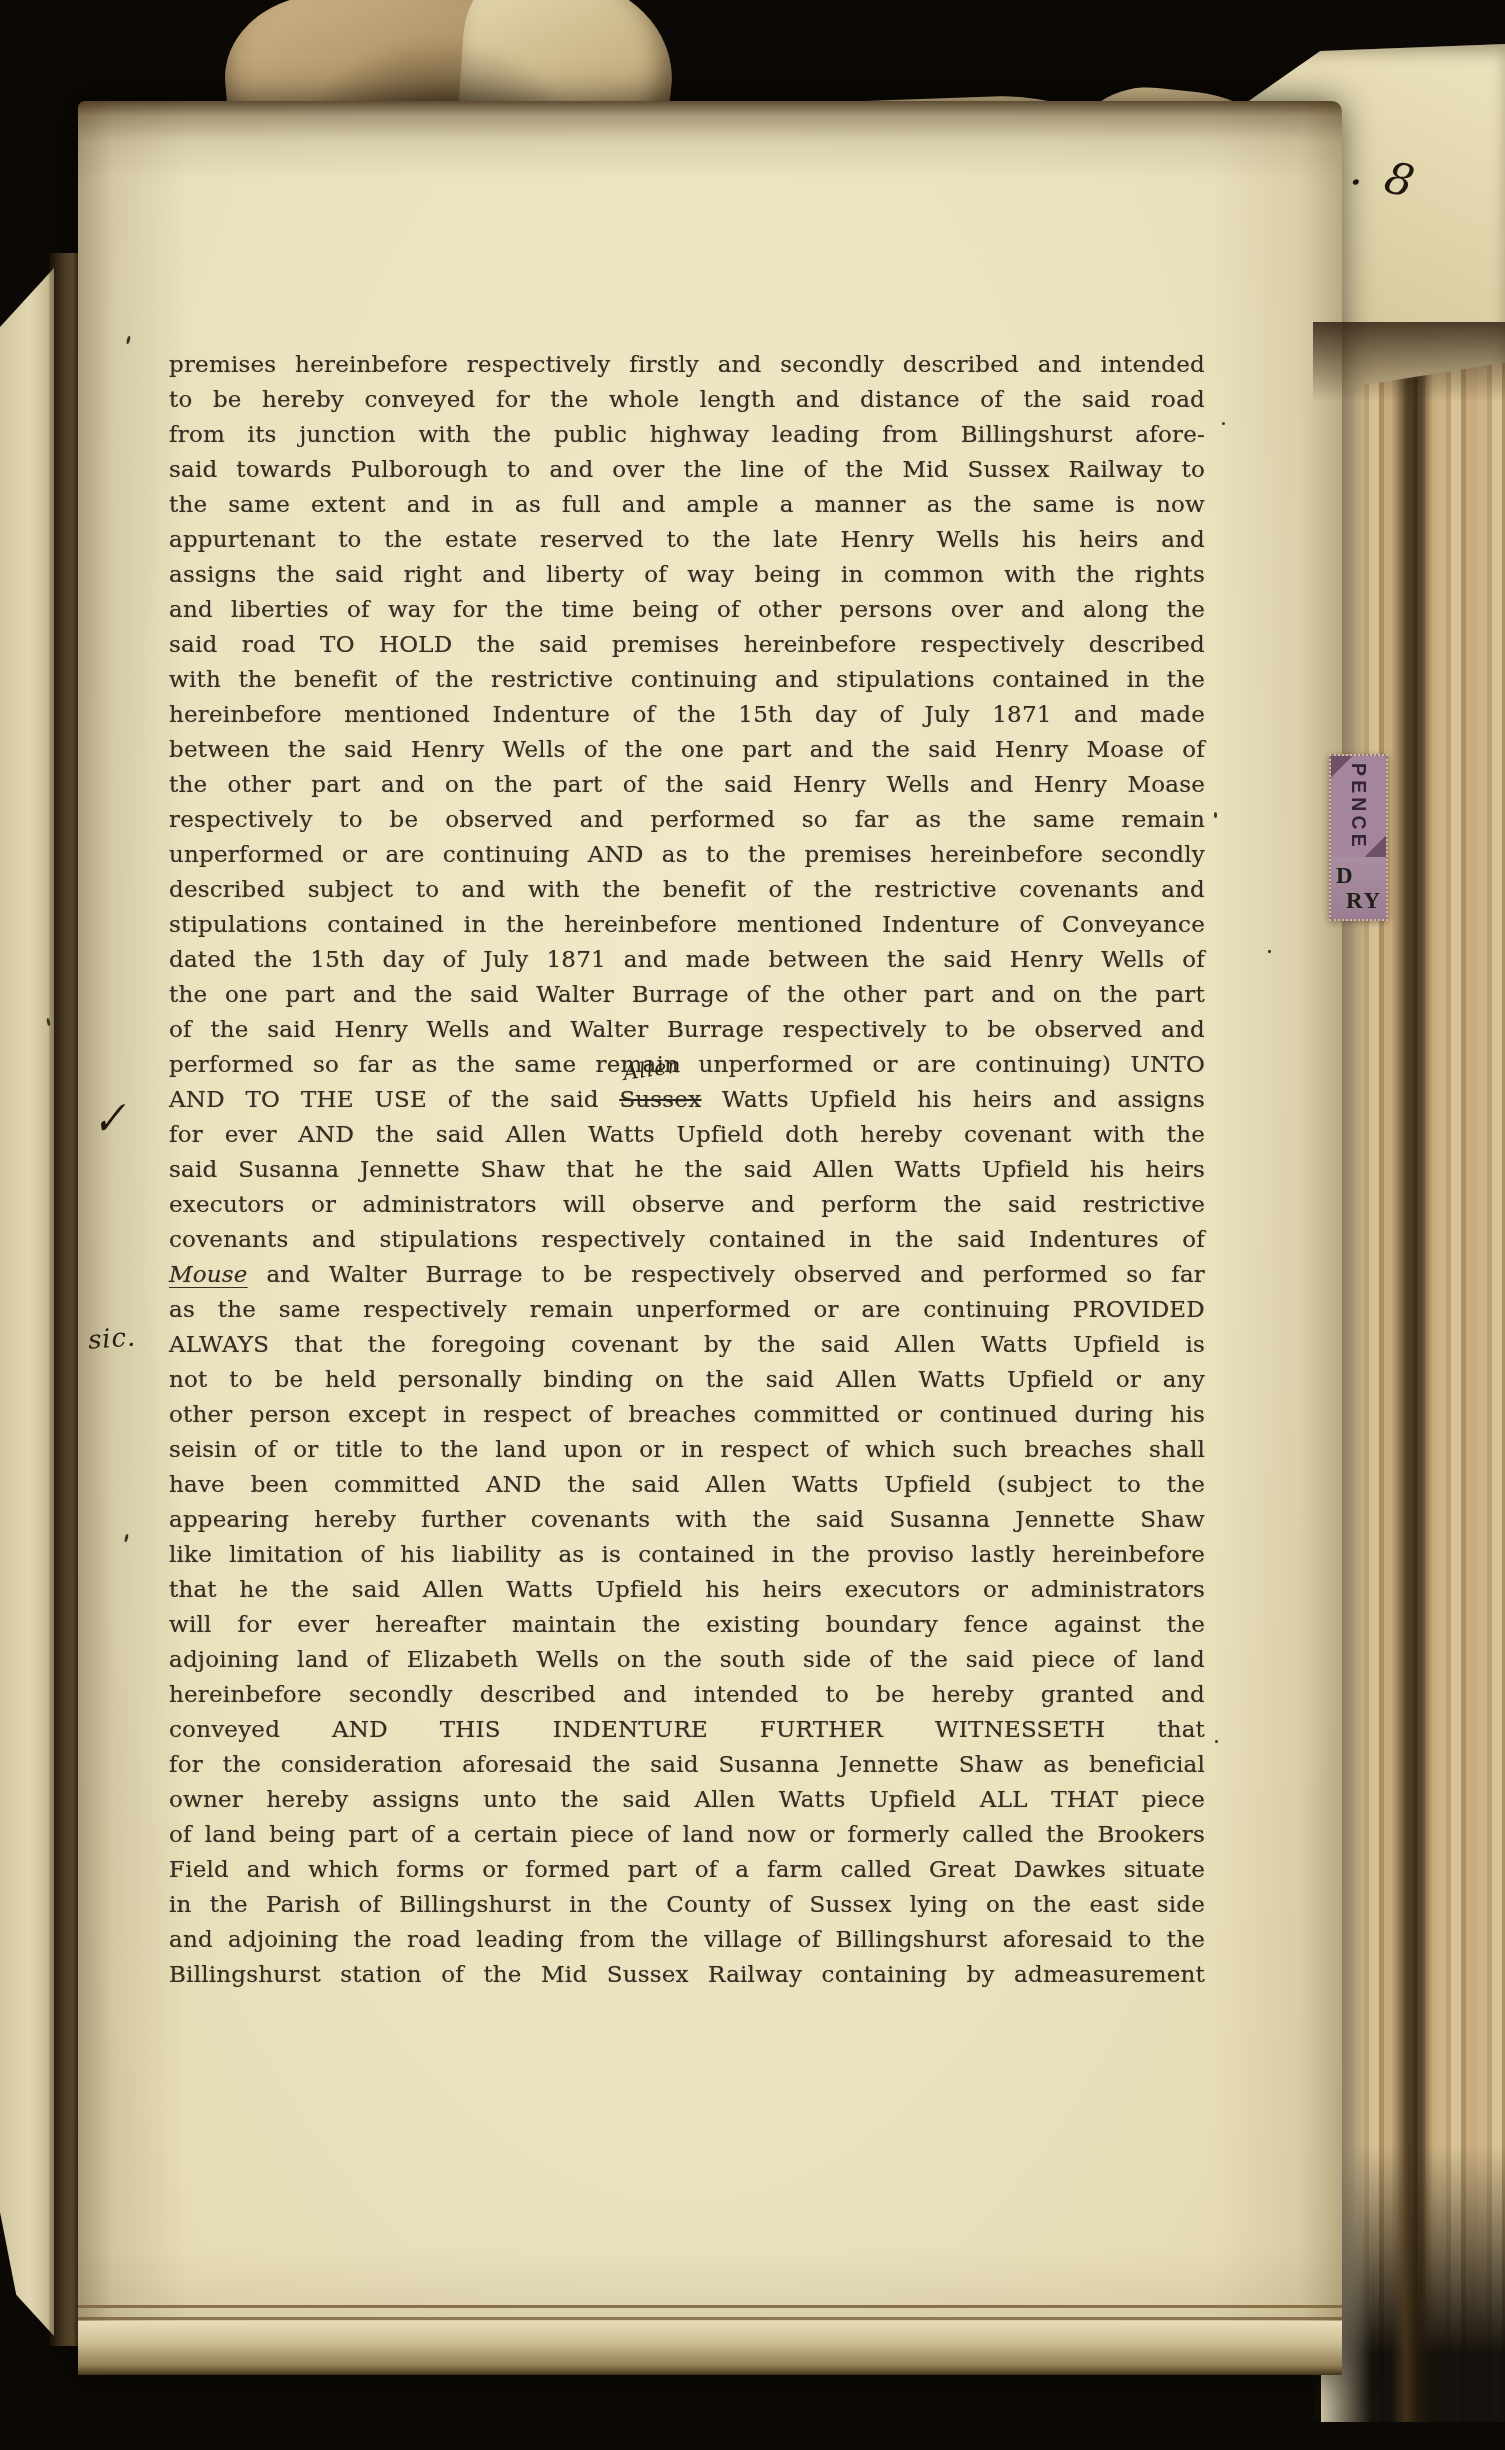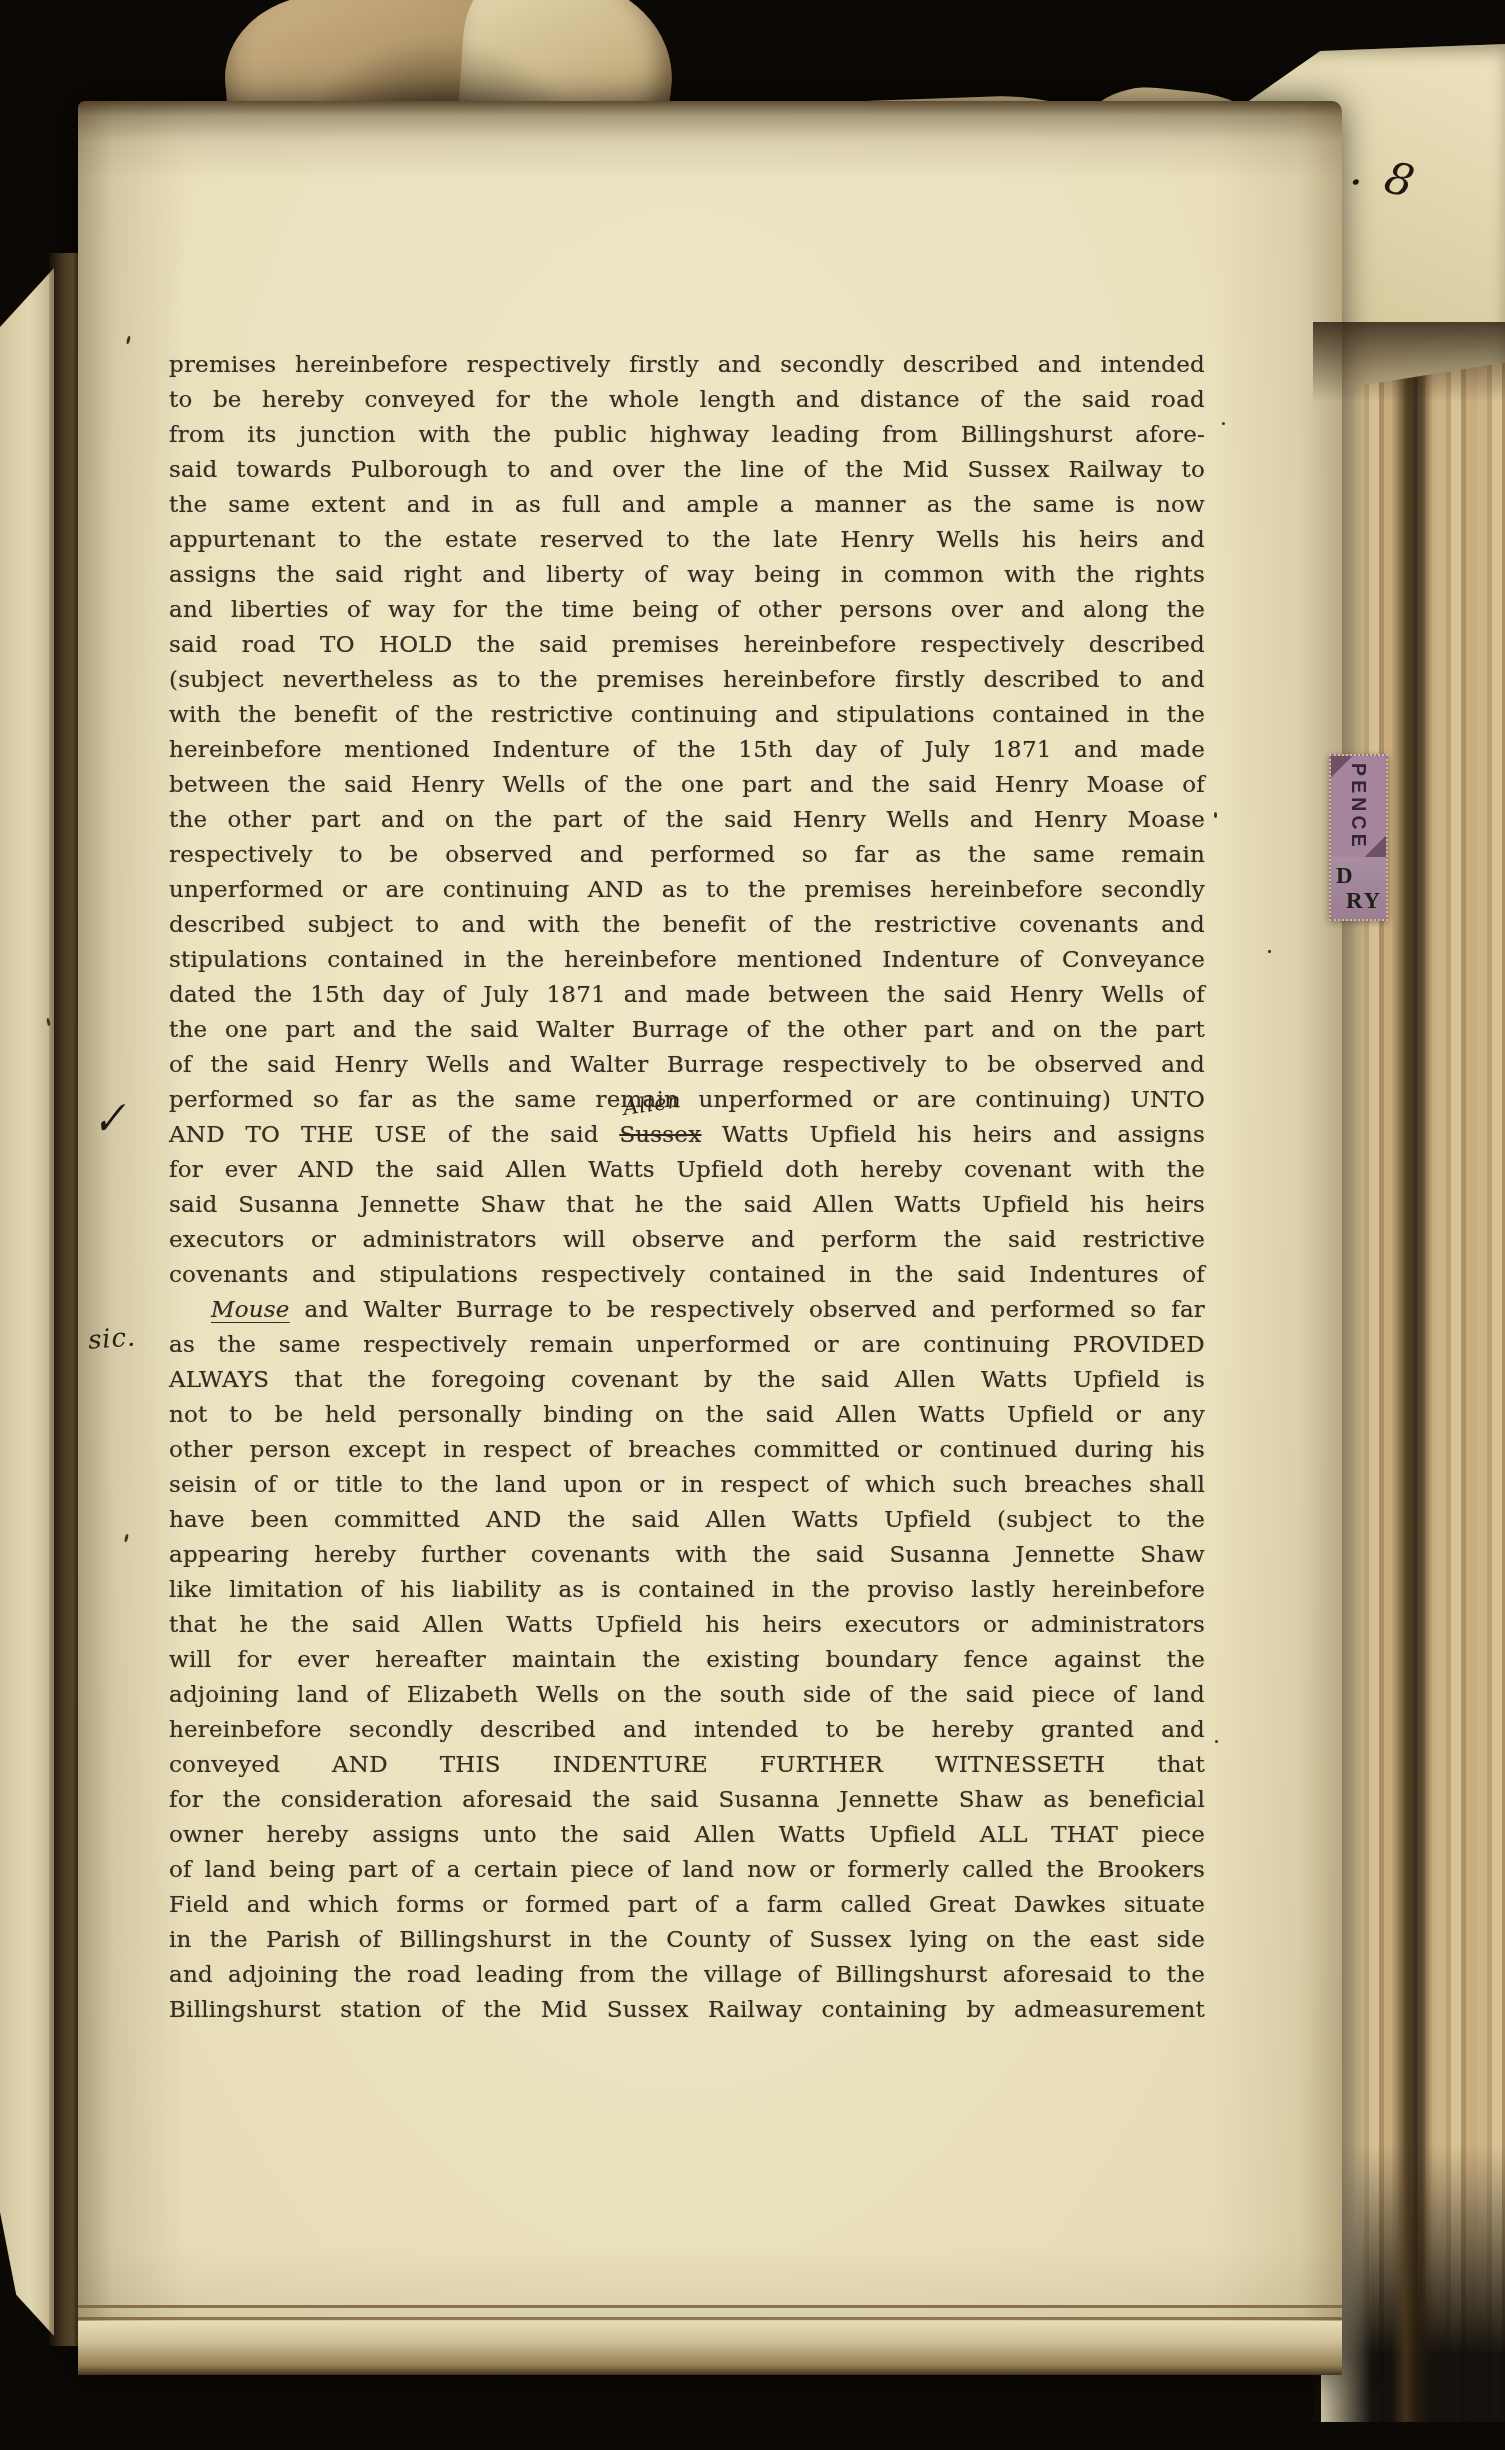"(subject nevertheless as to the" div.line { html: <div><span>(subject nevertheless as to the premises hereinbefore firstly described to and</span></div> -> none }
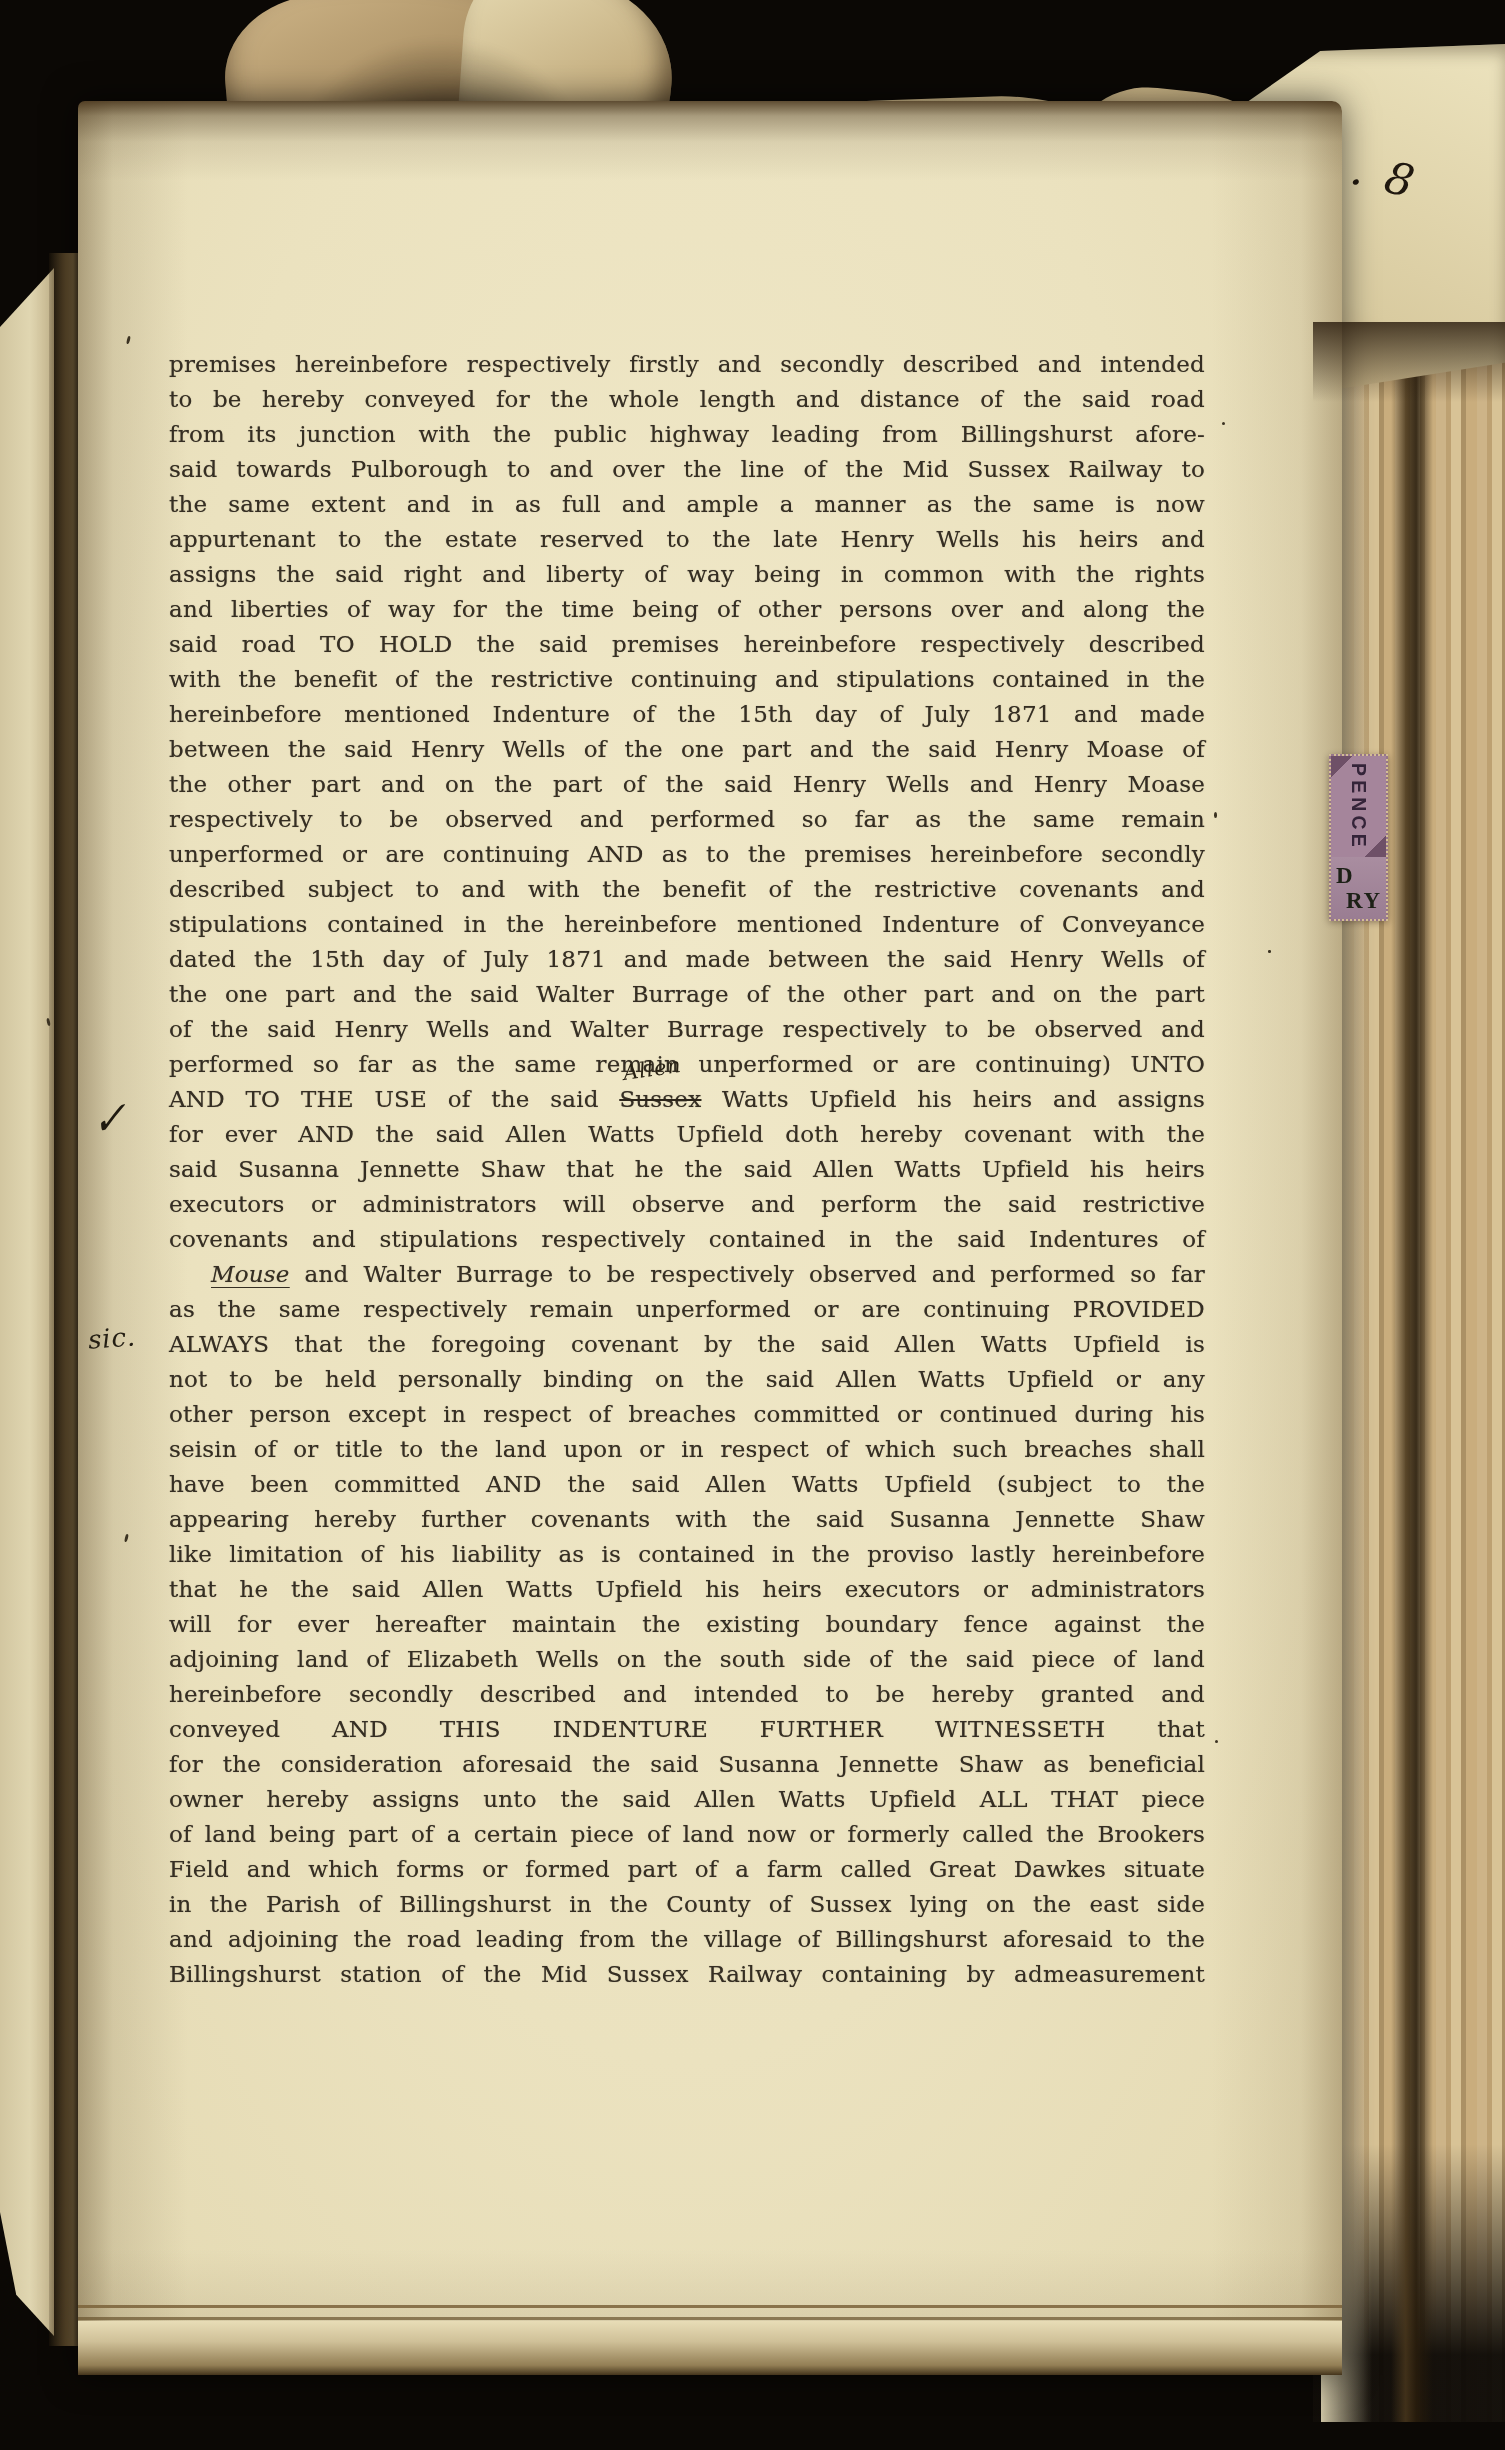"Mouse" .italic-u { margin-left: 42px -> none }
